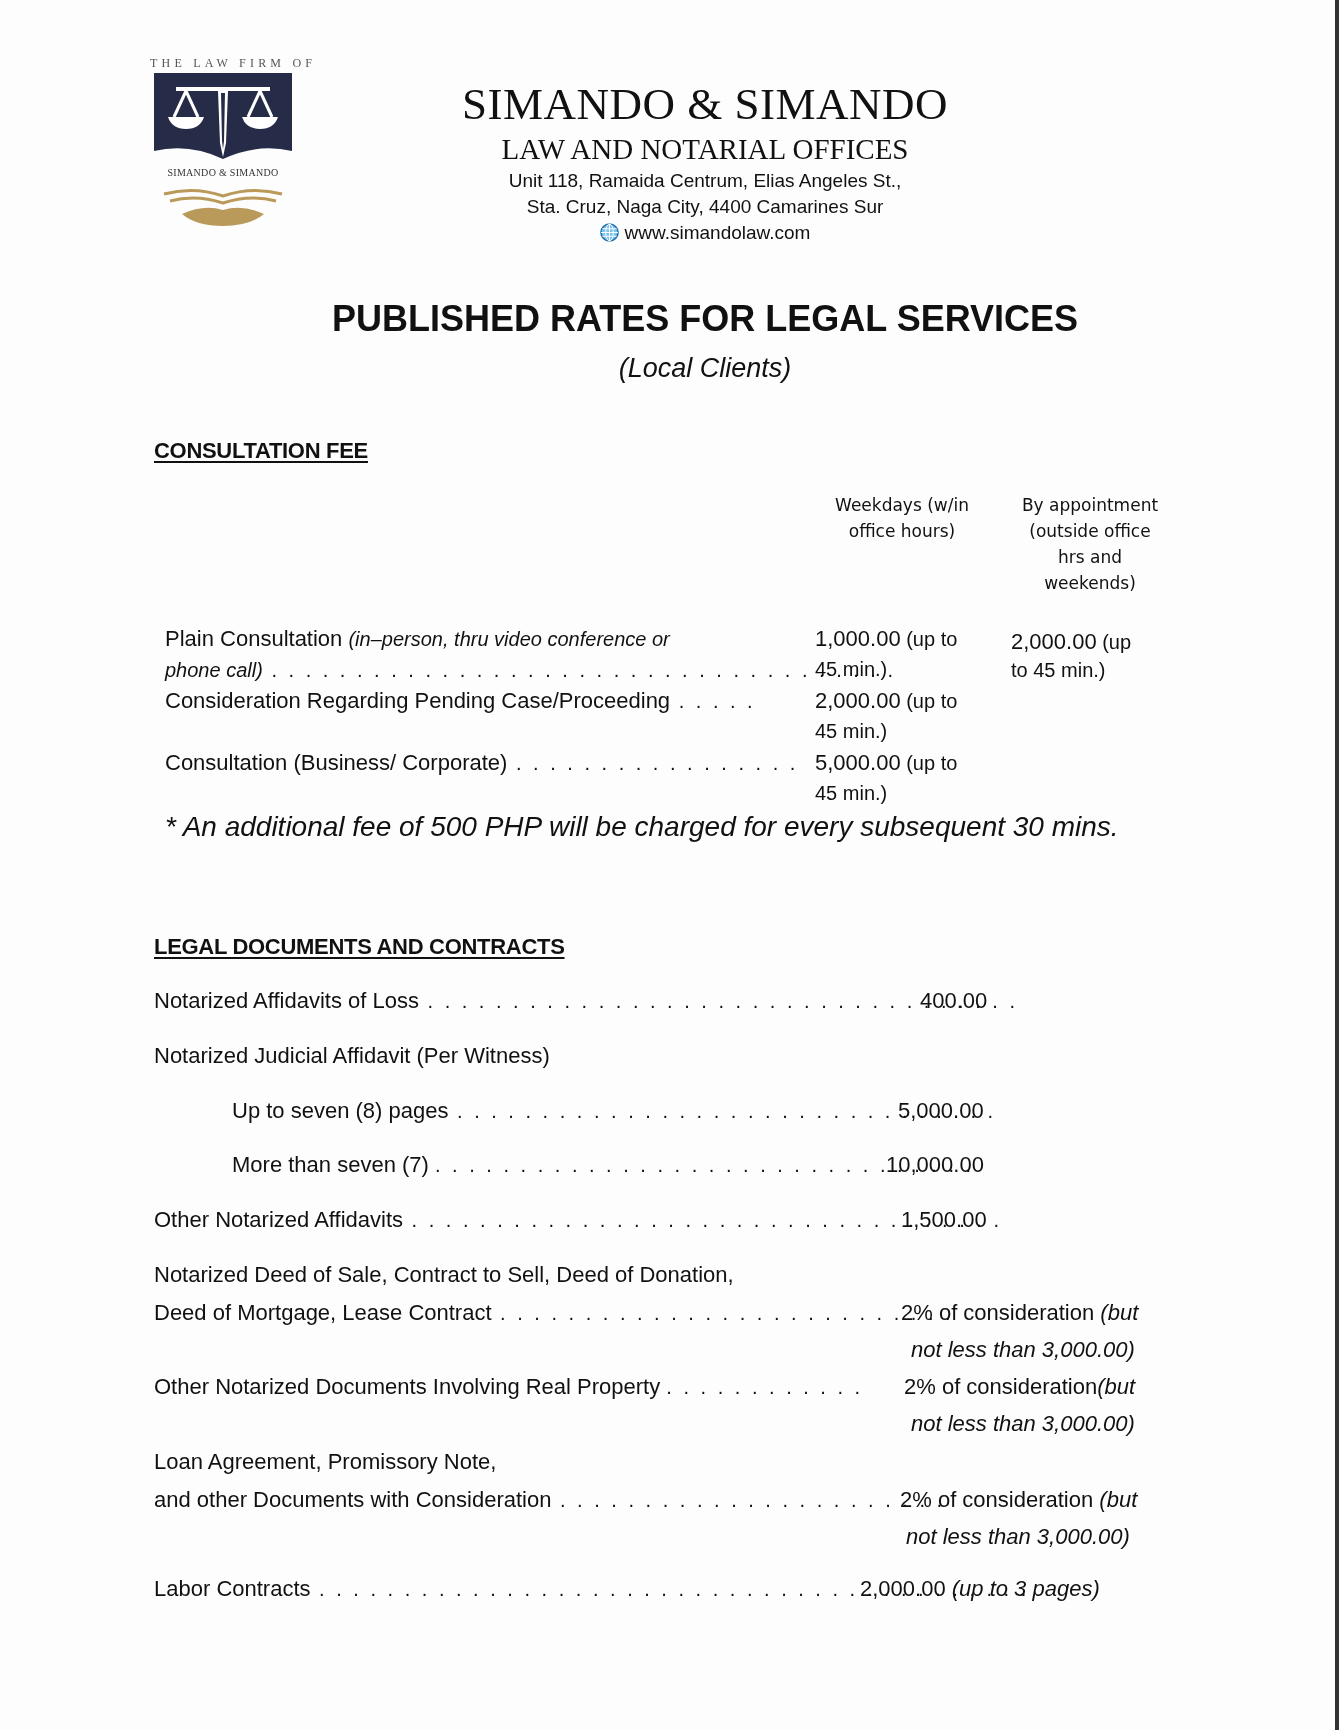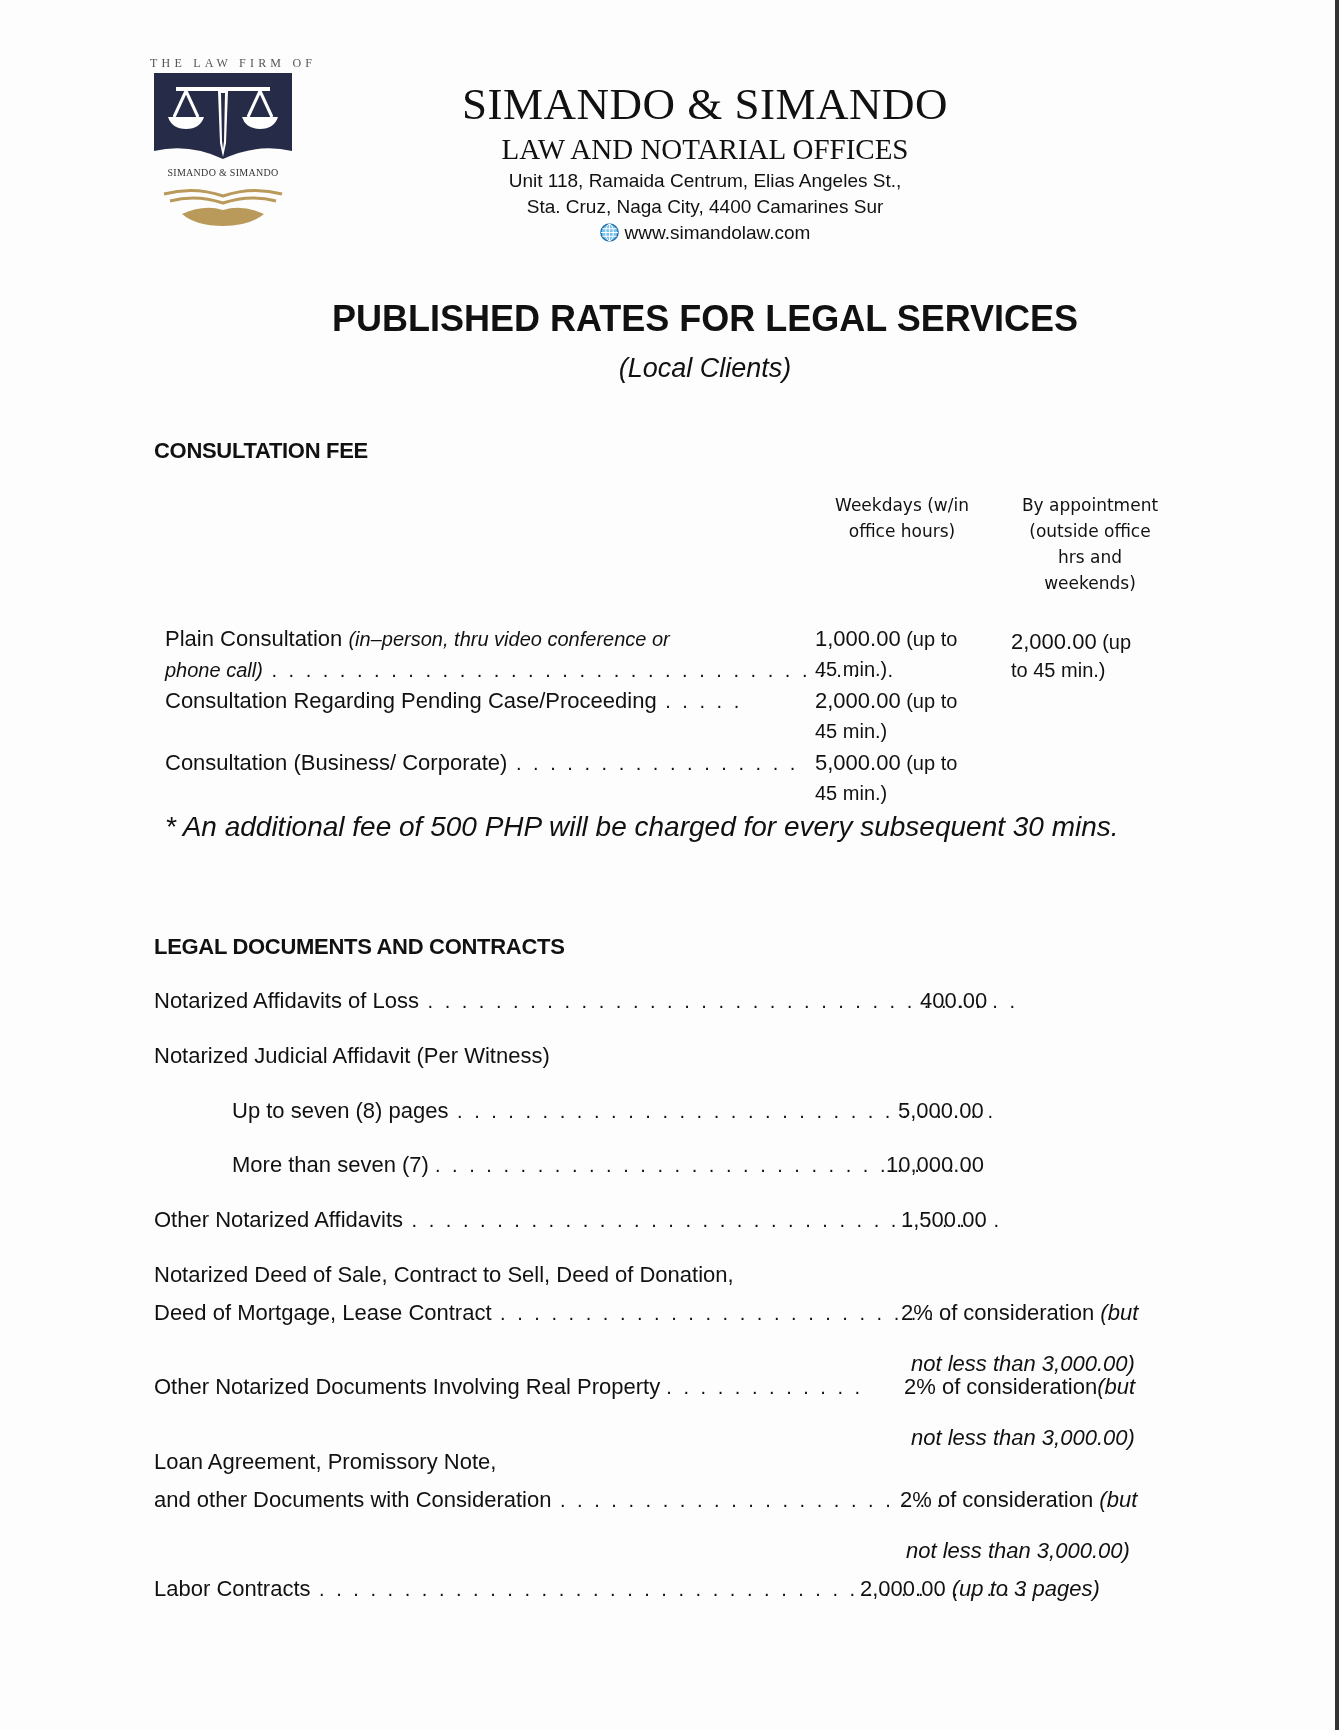"CONSULTATION FEE" .section-h { text-decoration: none -> underline }
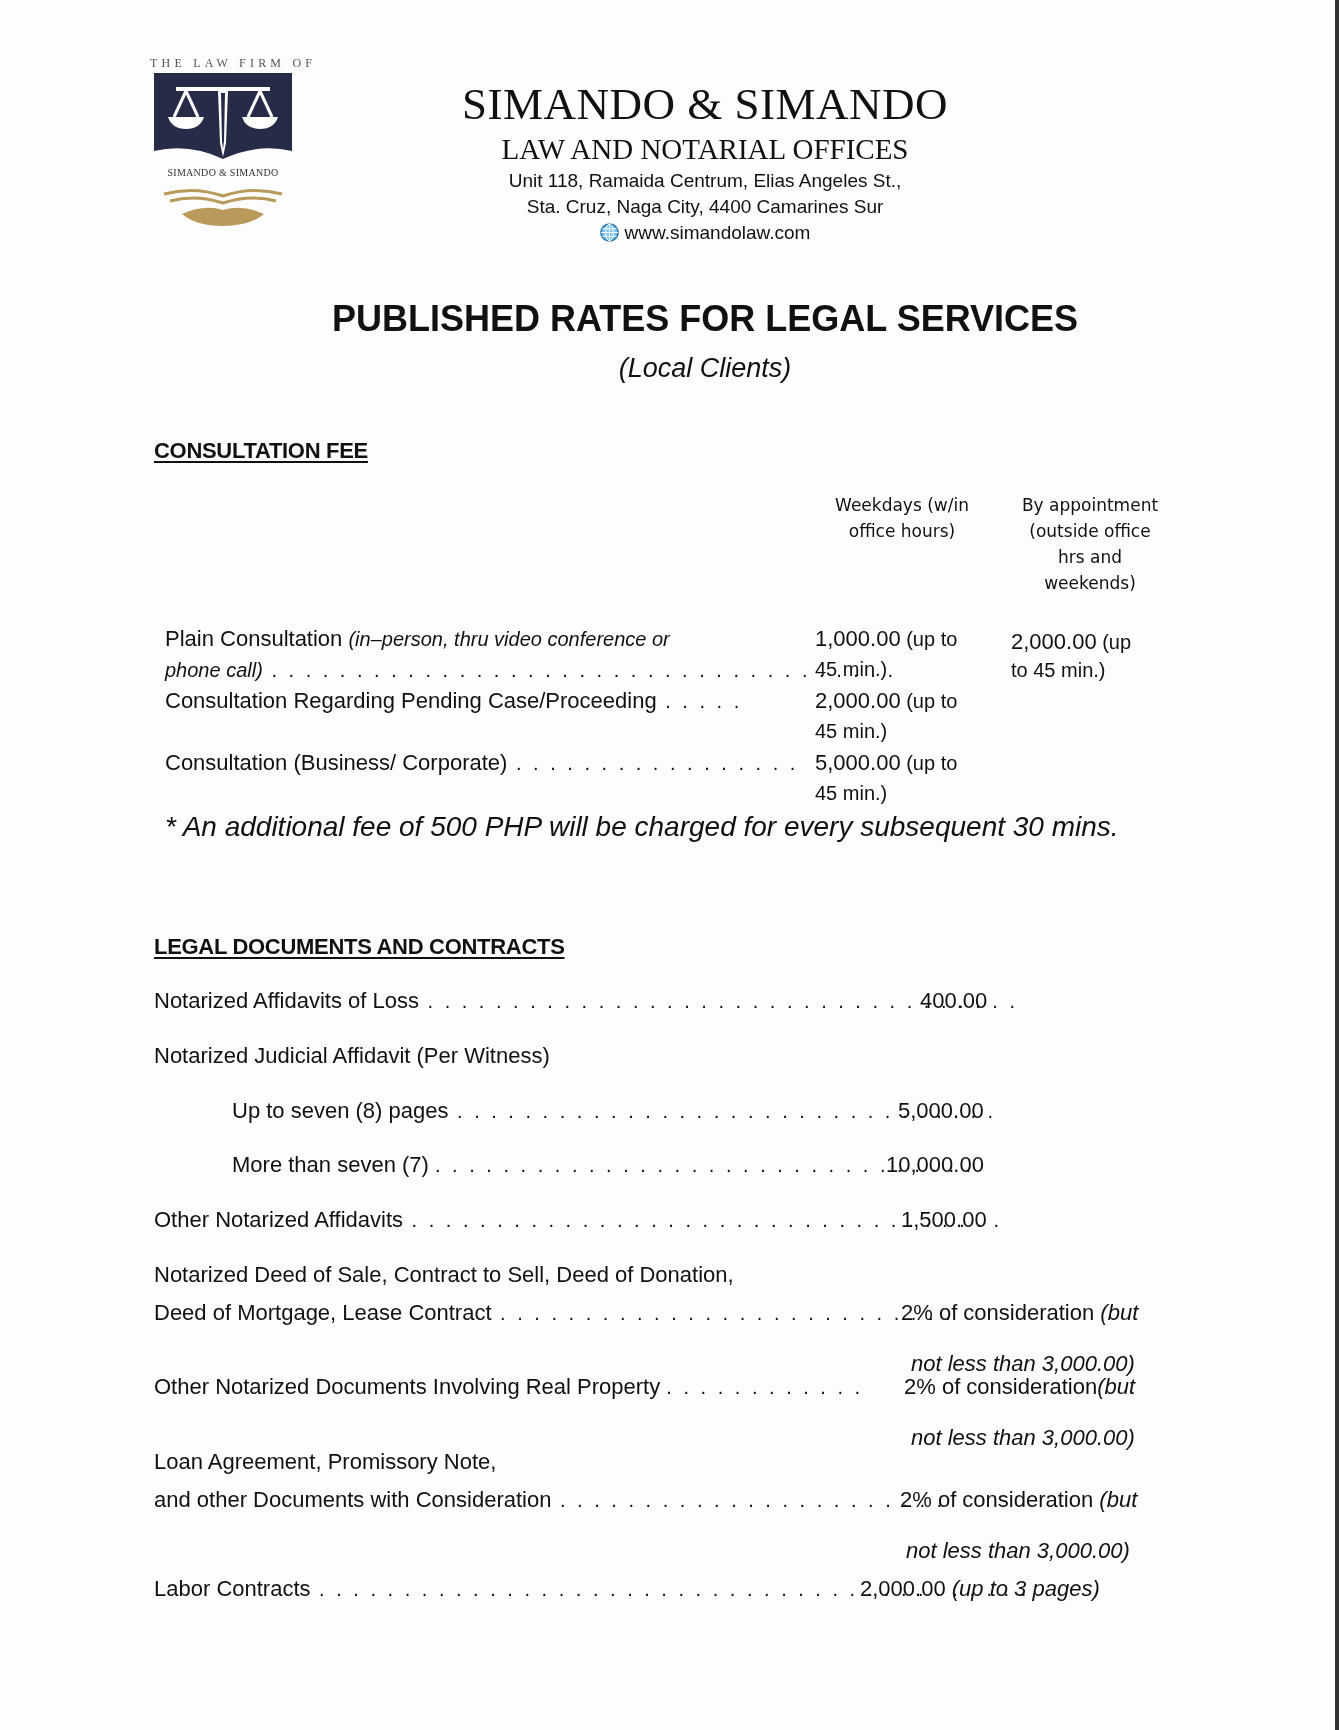"(in–person, thru video conference or" .it { margin-top: 14px -> none }
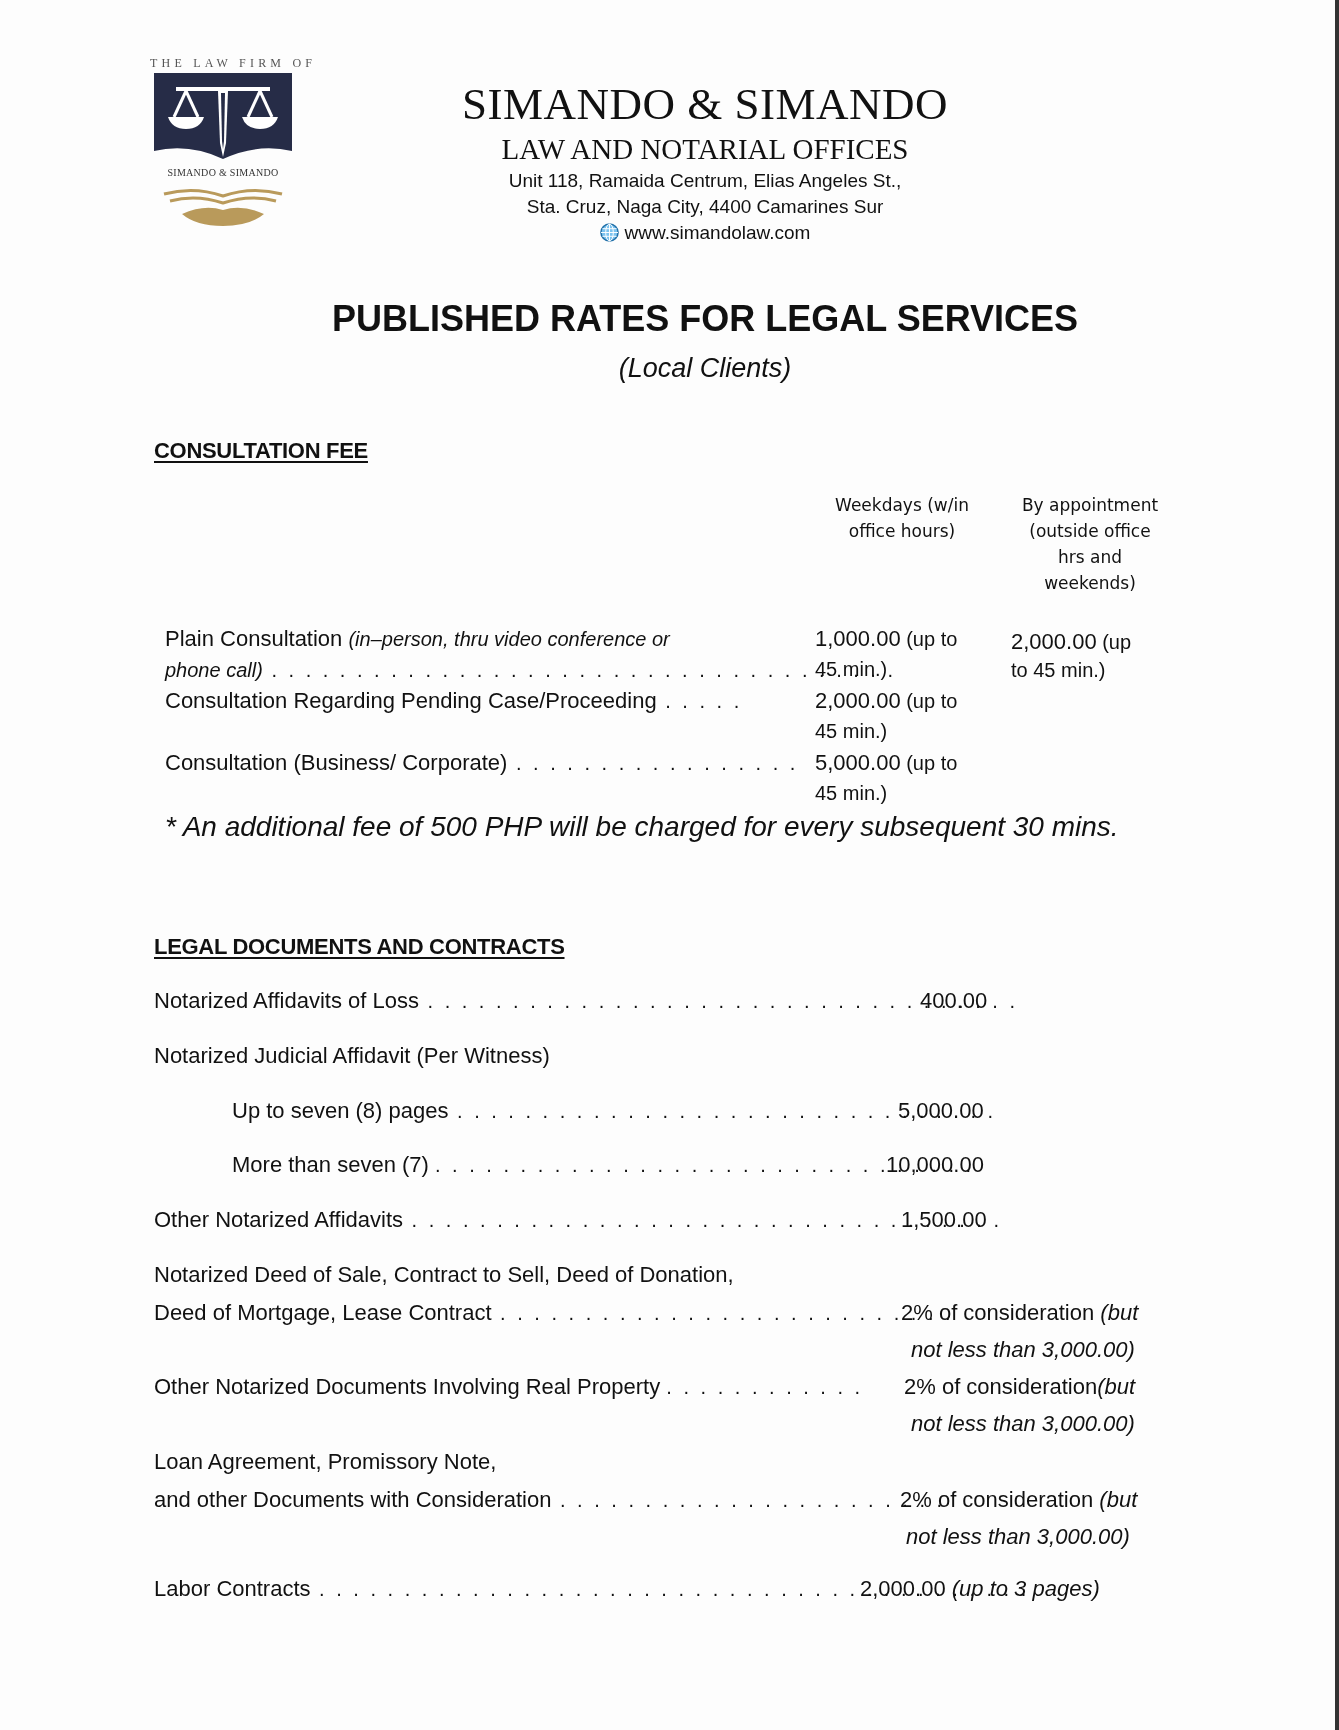"Consultation Regarding Pending" span { text: Consultation -> Consideration }
